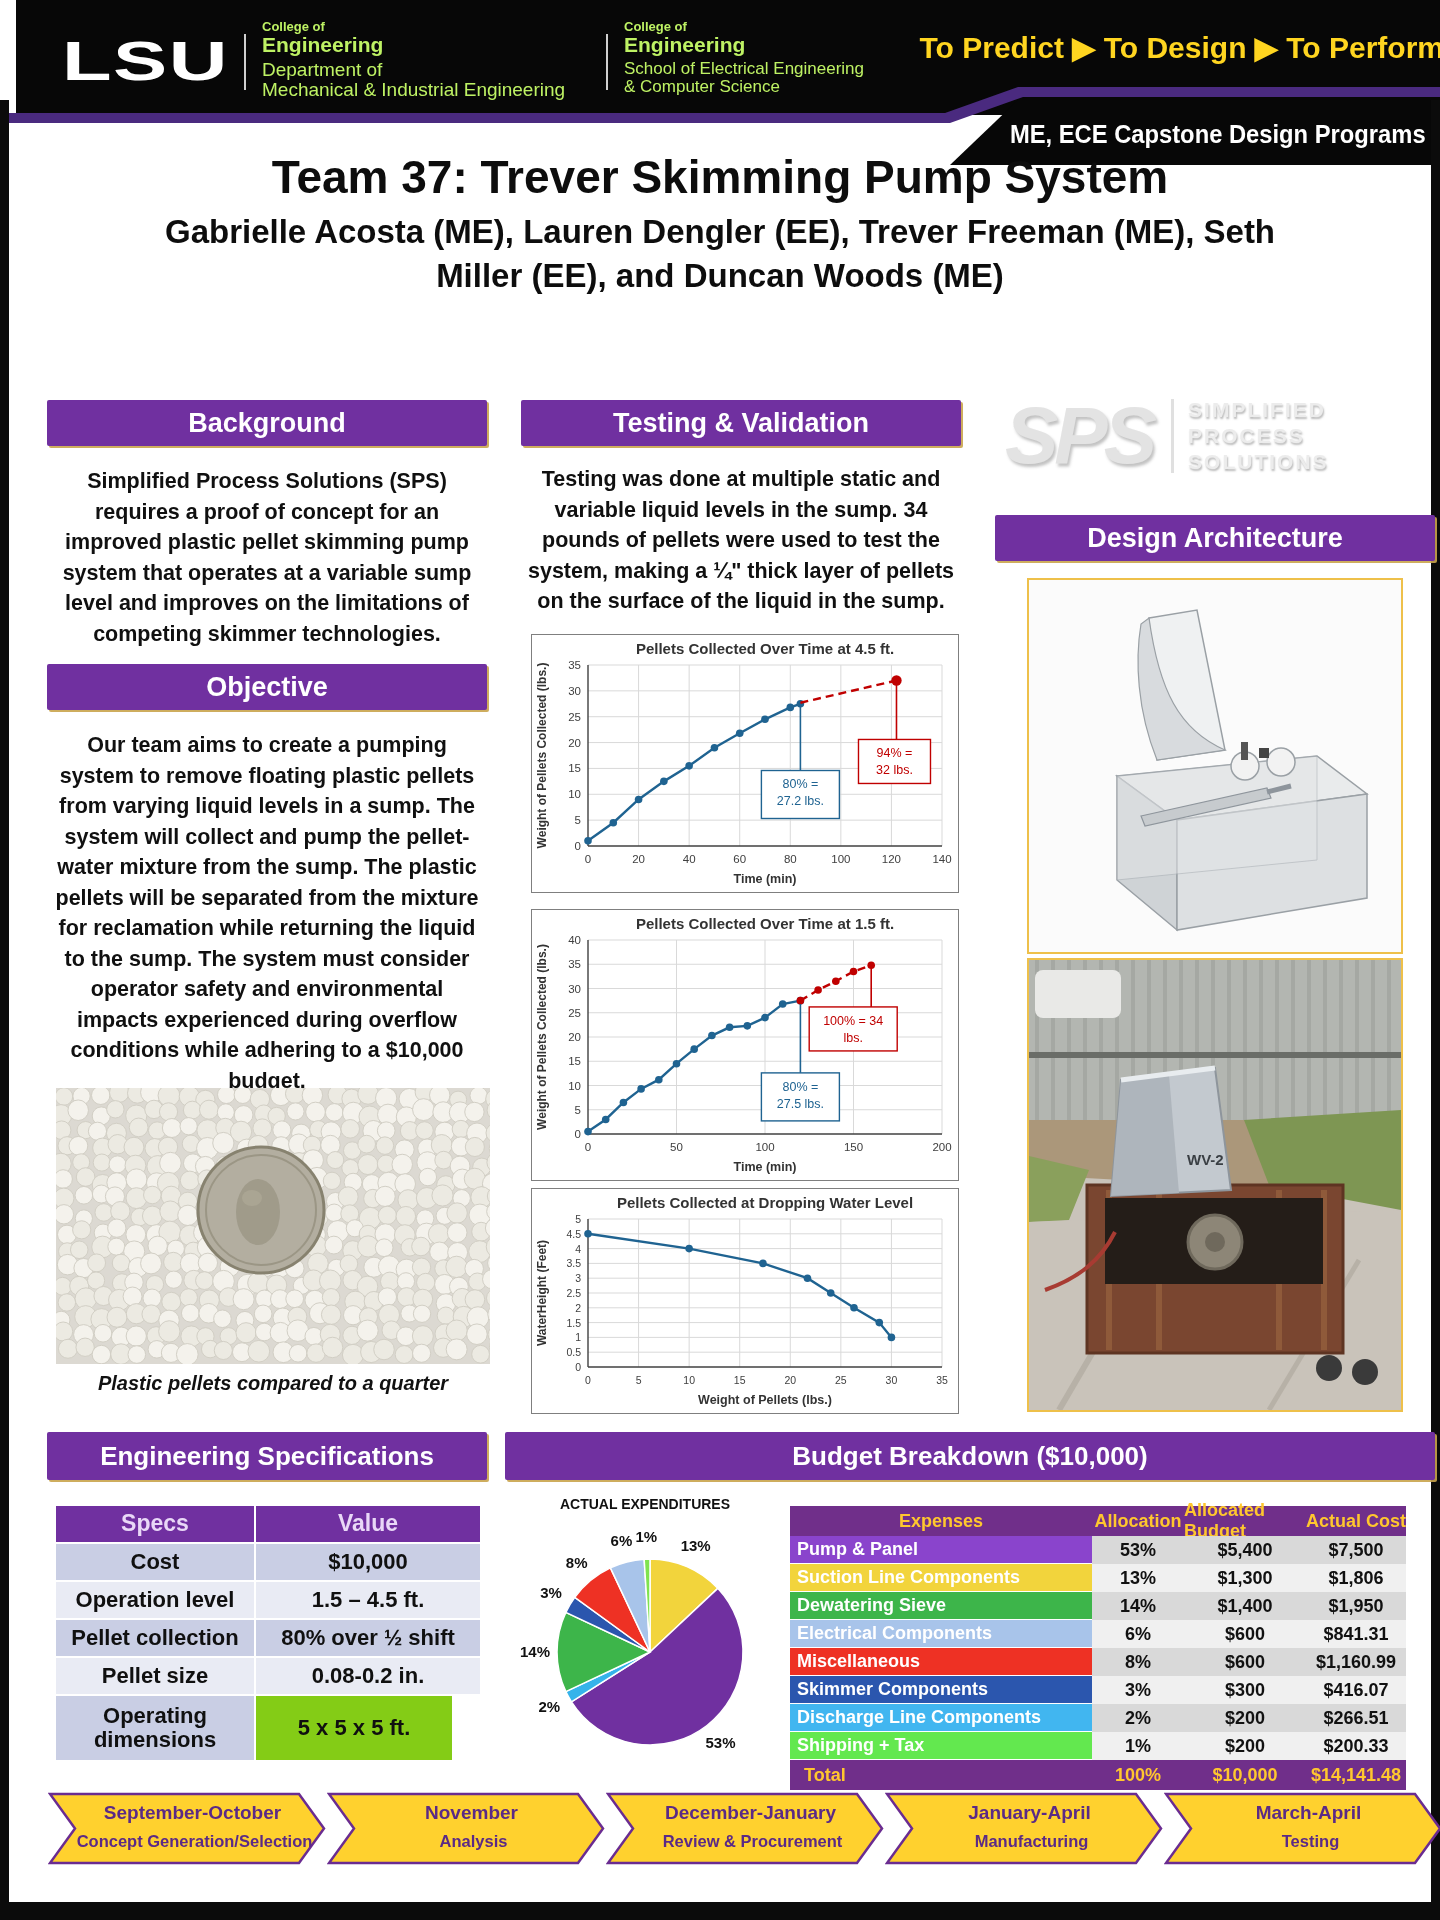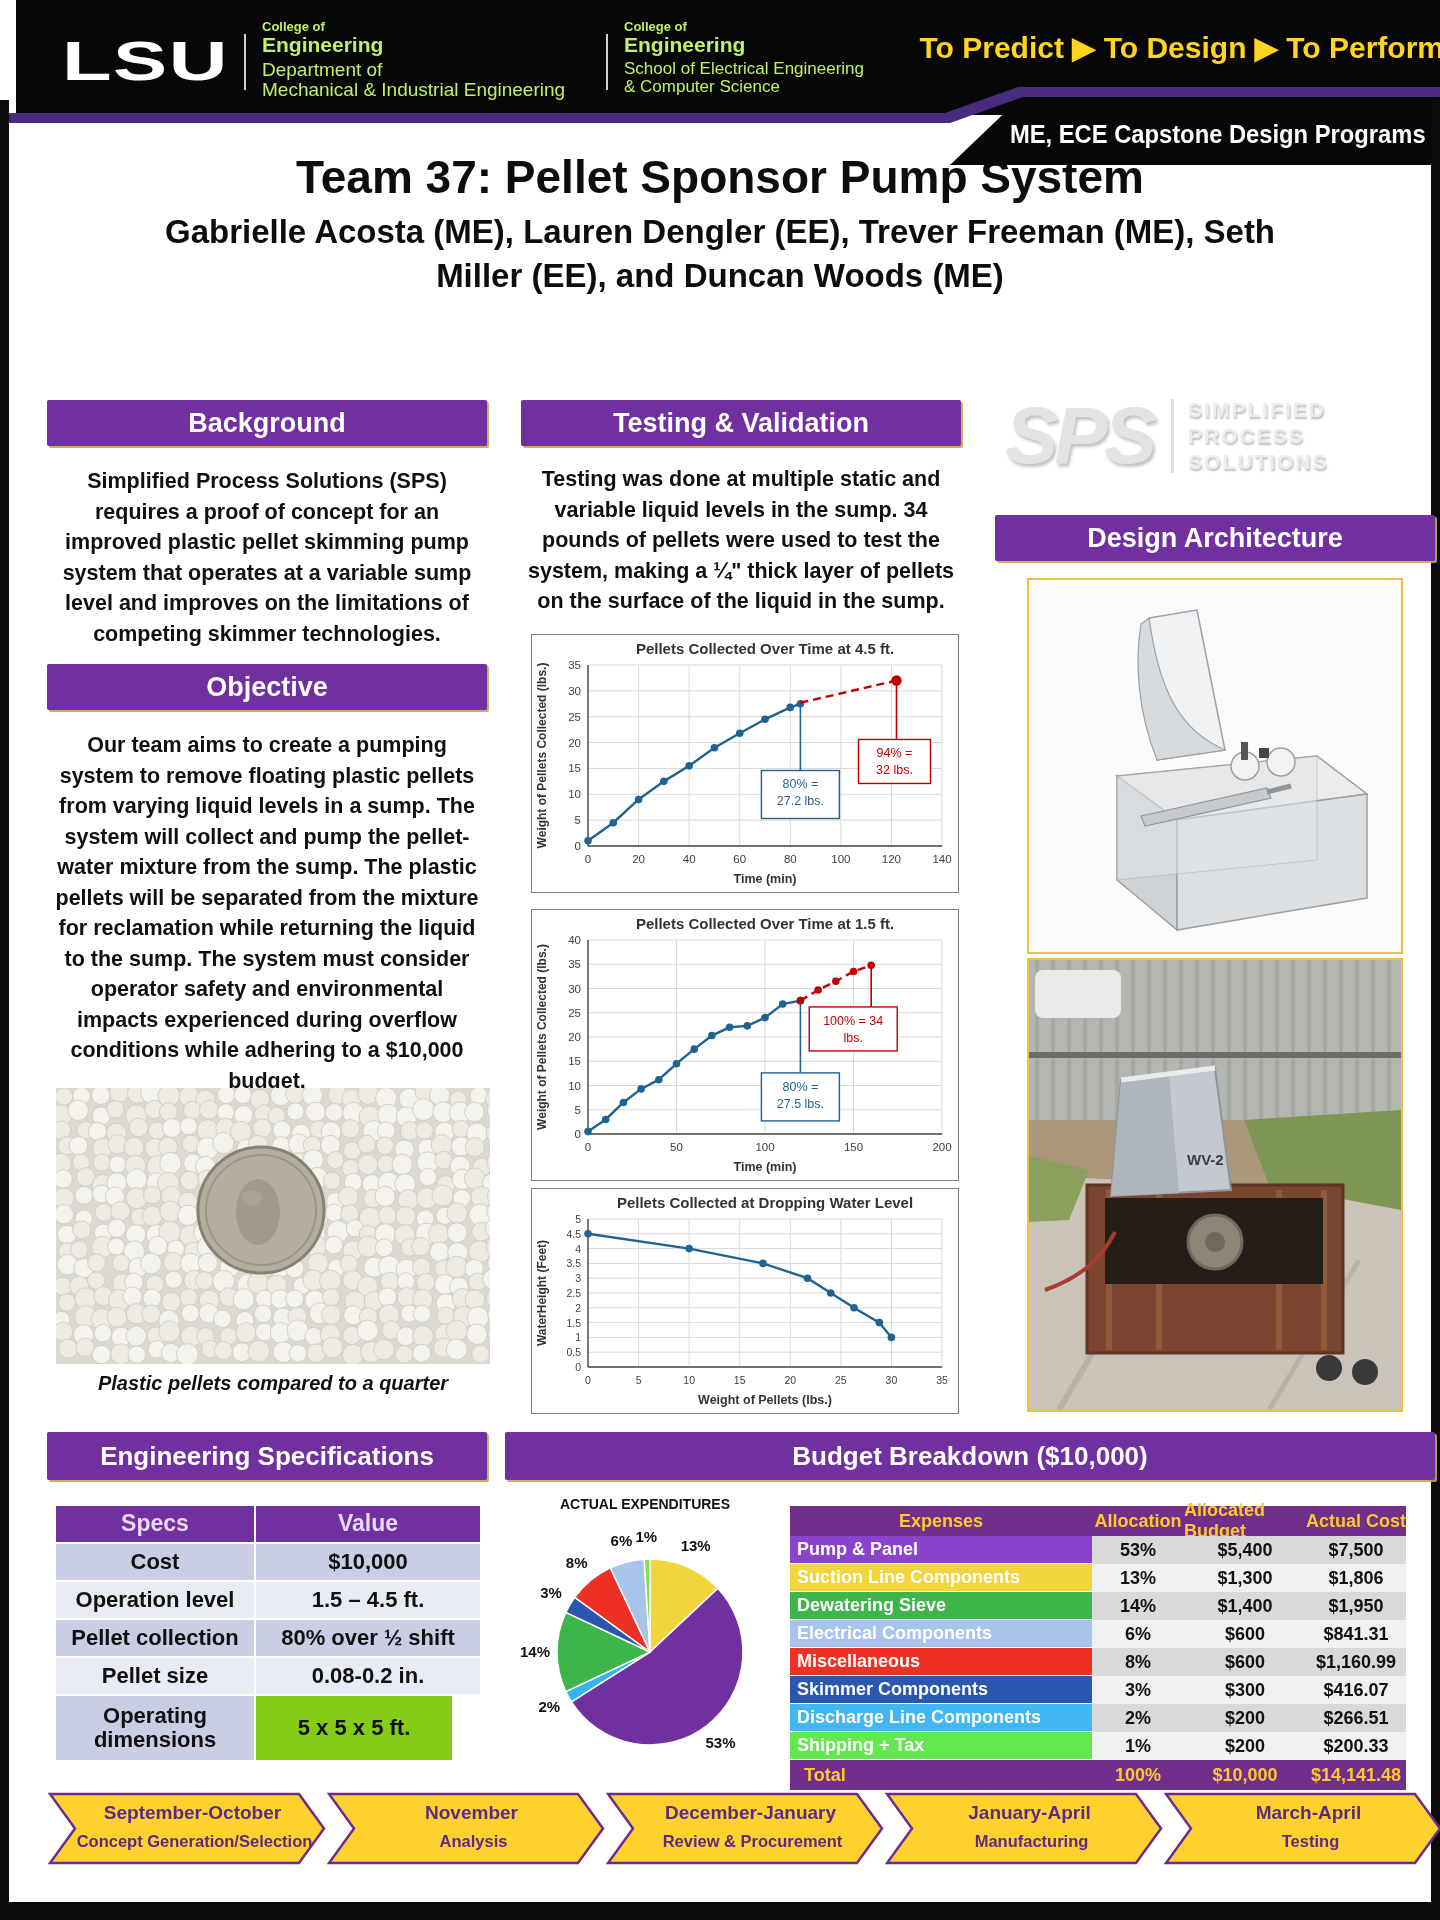"Team 37: Pellet Sponsor Pump" div.main-title { text: Pellet Sponsor -> Trever Skimming }
